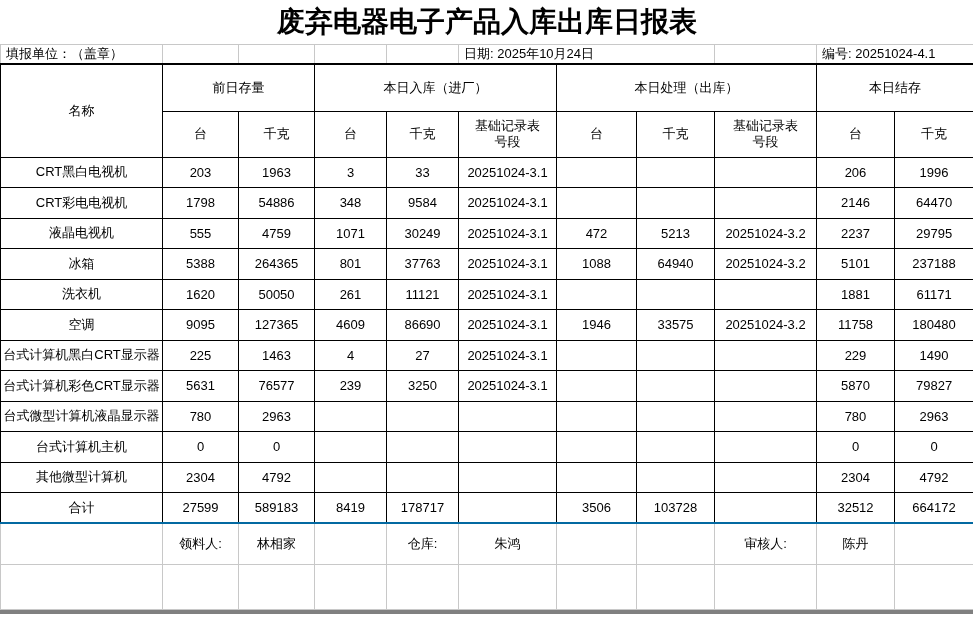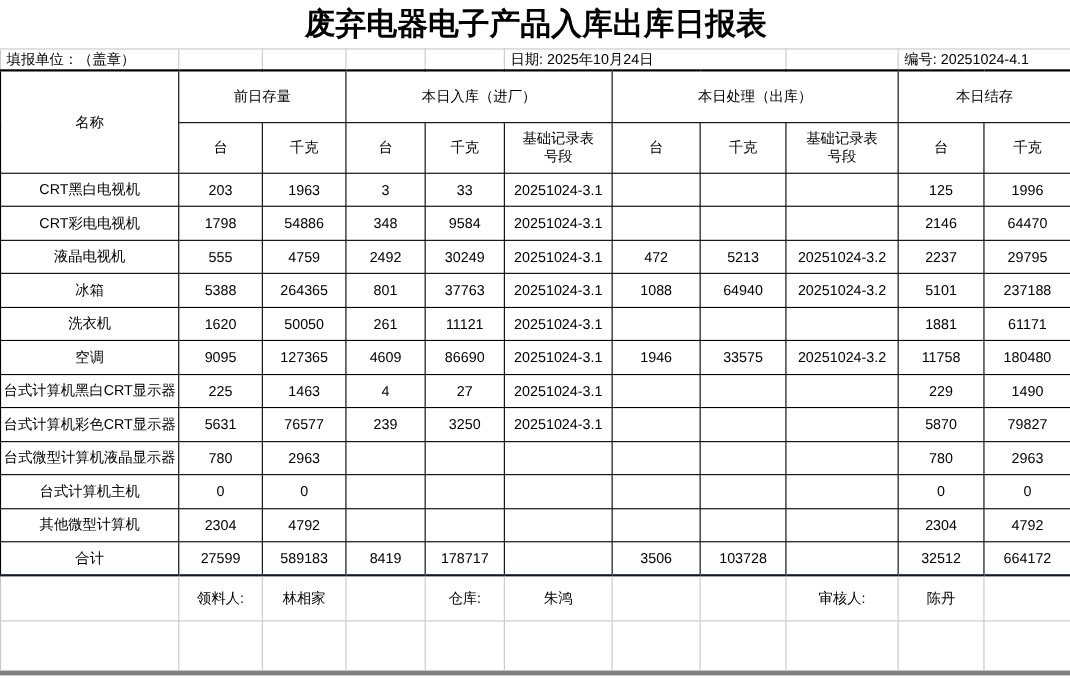"125" td.v8 { text: 125 -> 206 }
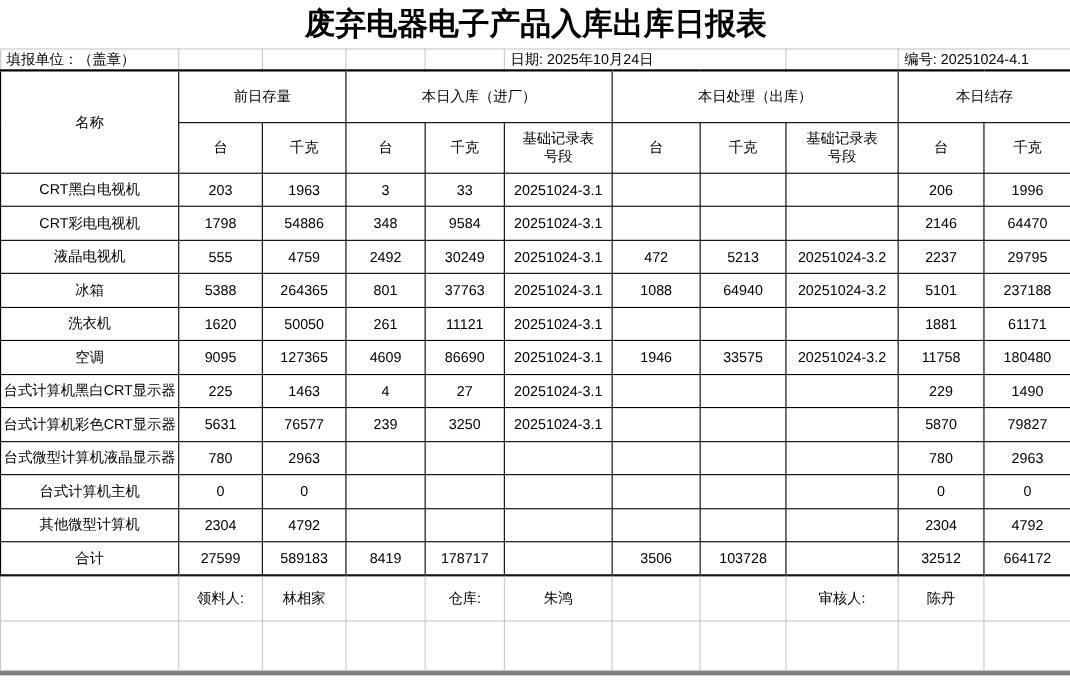"2492" td.v2 { text: 2492 -> 1071 }
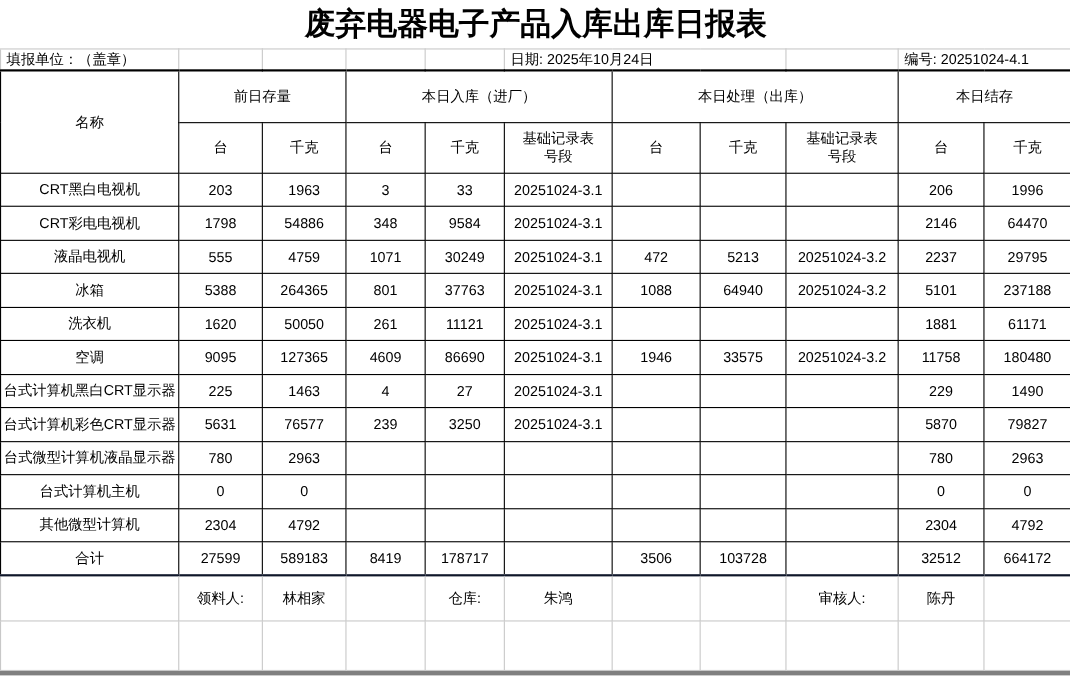"合计" tr.sum td { border-bottom: 2px solid #0f172a -> 2px solid #0369a1 }
